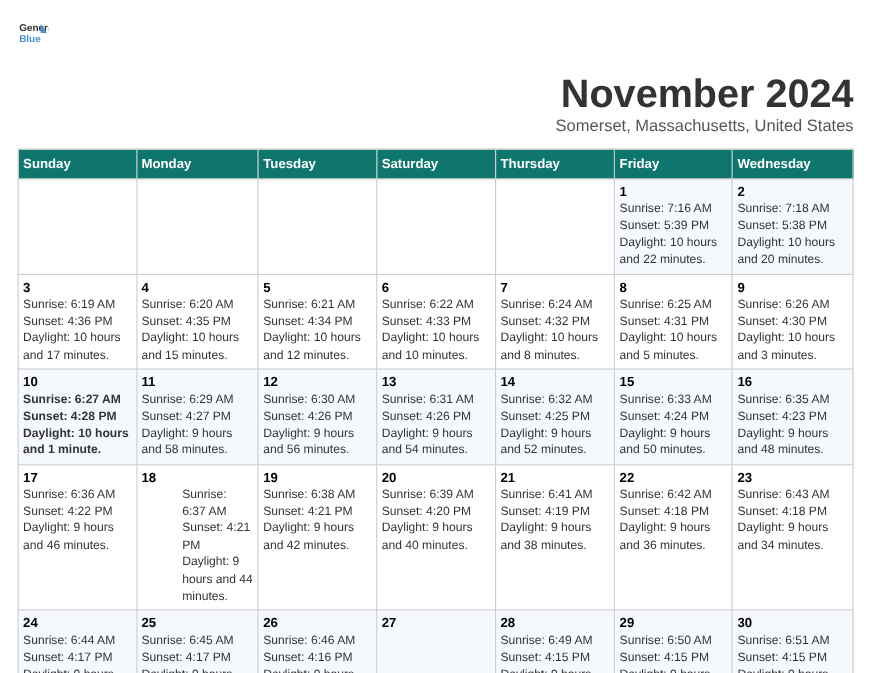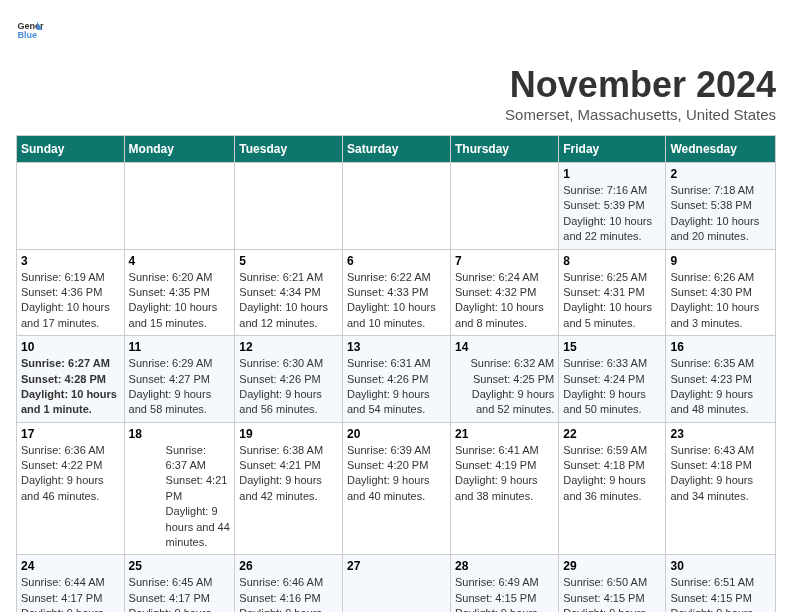"Sunrise: 6:32 AM" div.day-info { text-align: right -> none }
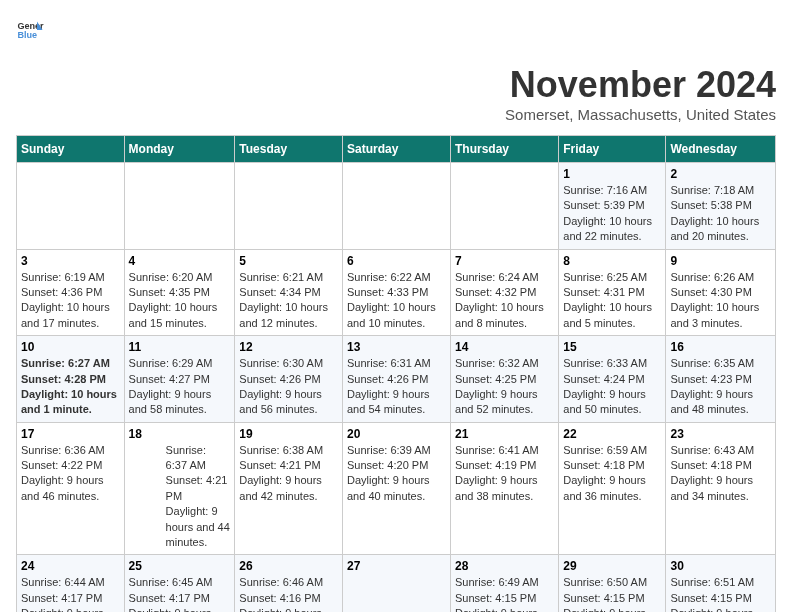"Sunrise: 6:59 AM" div.day-info { text: 6:59 -> 6:42 }
